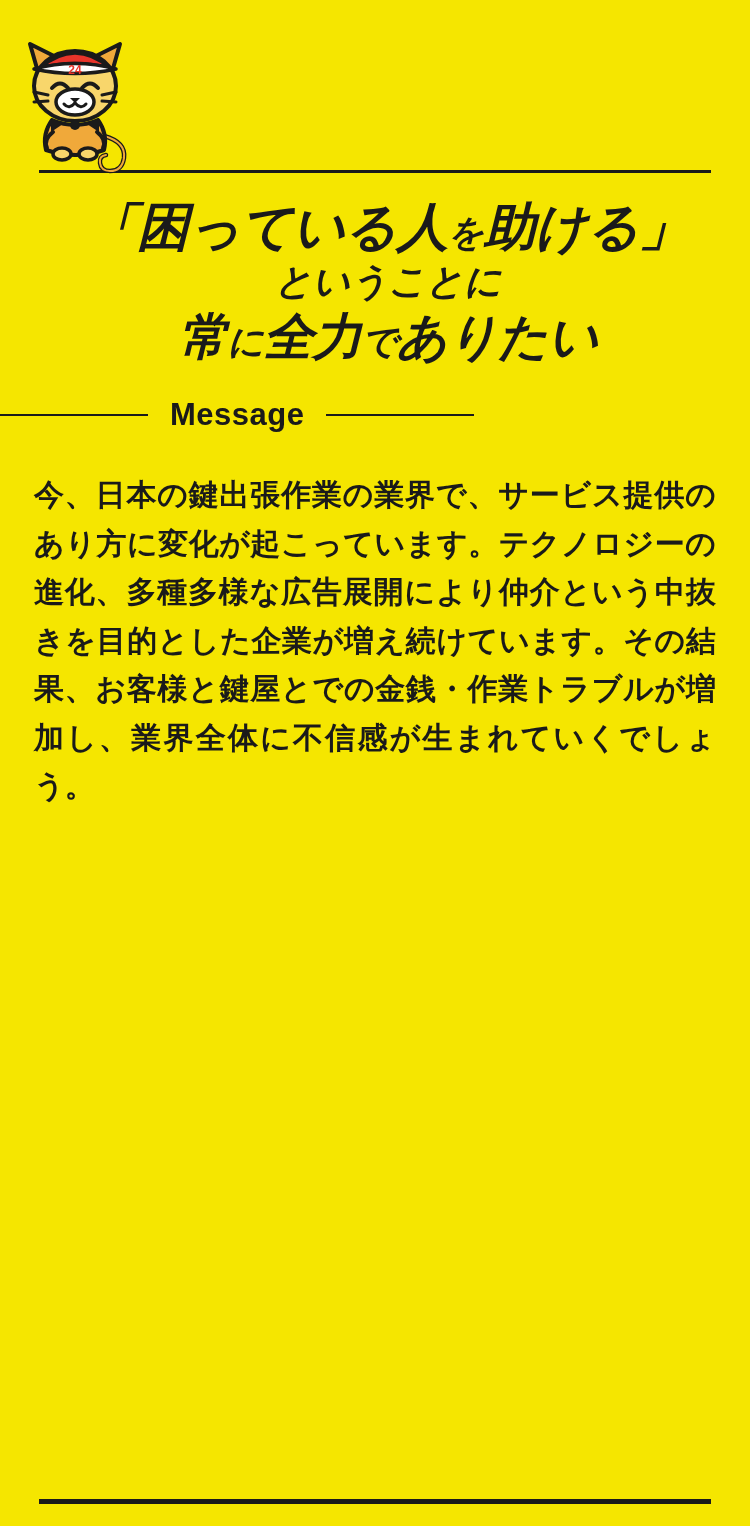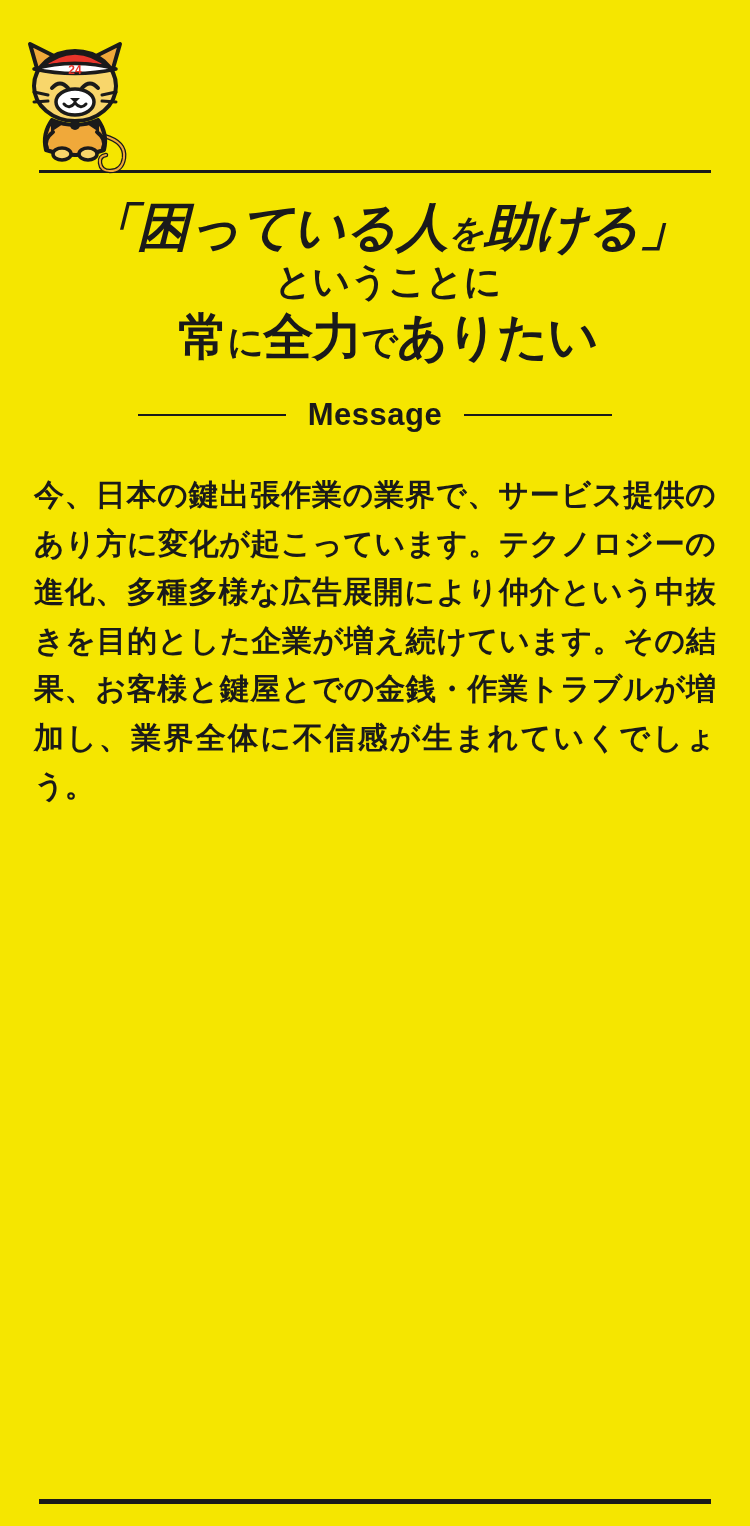"ということに" .headline .l2 { font-style: none -> italic }
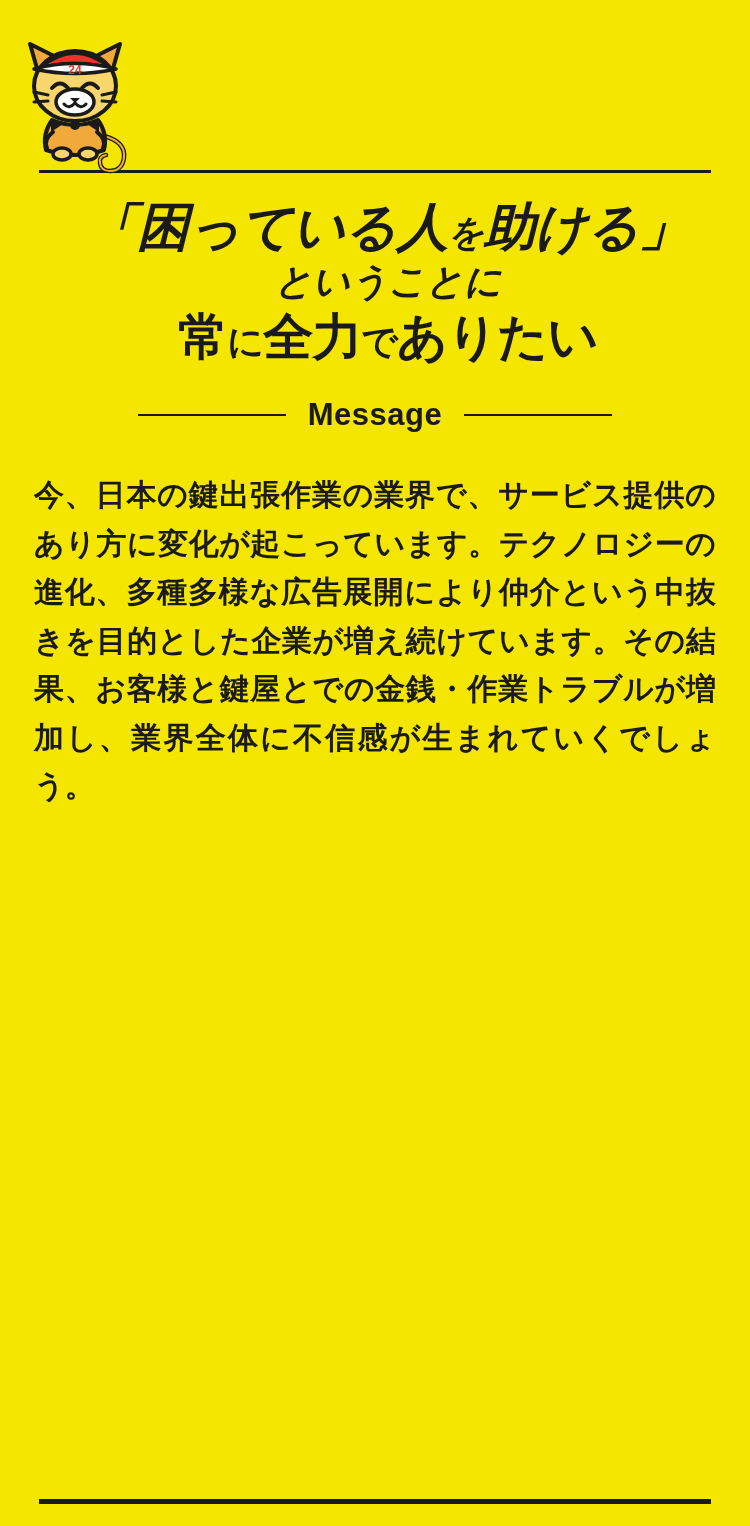"常に全力でありたい" .headline .l3 { font-style: none -> italic }
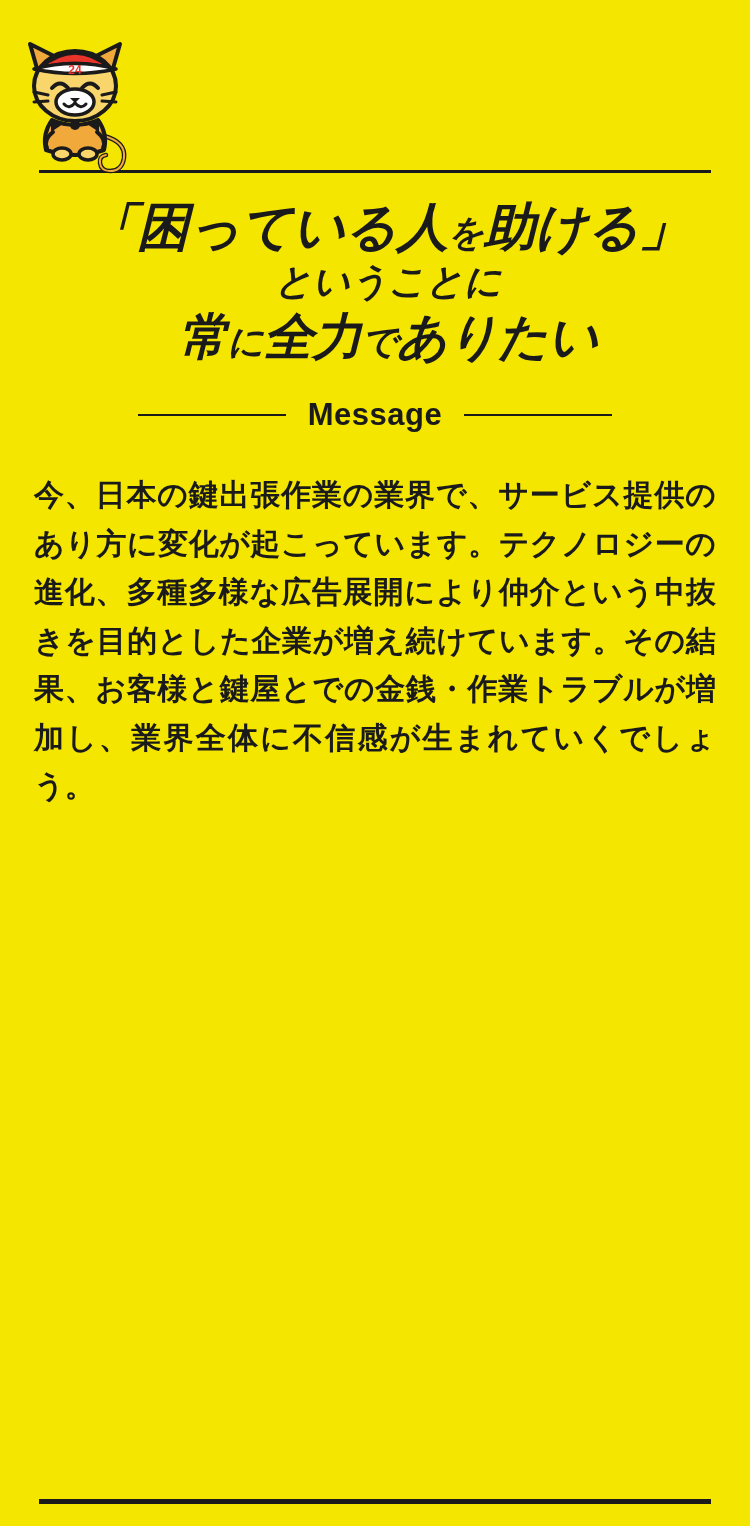"Message" .message-row { justify-content: center -> none }
